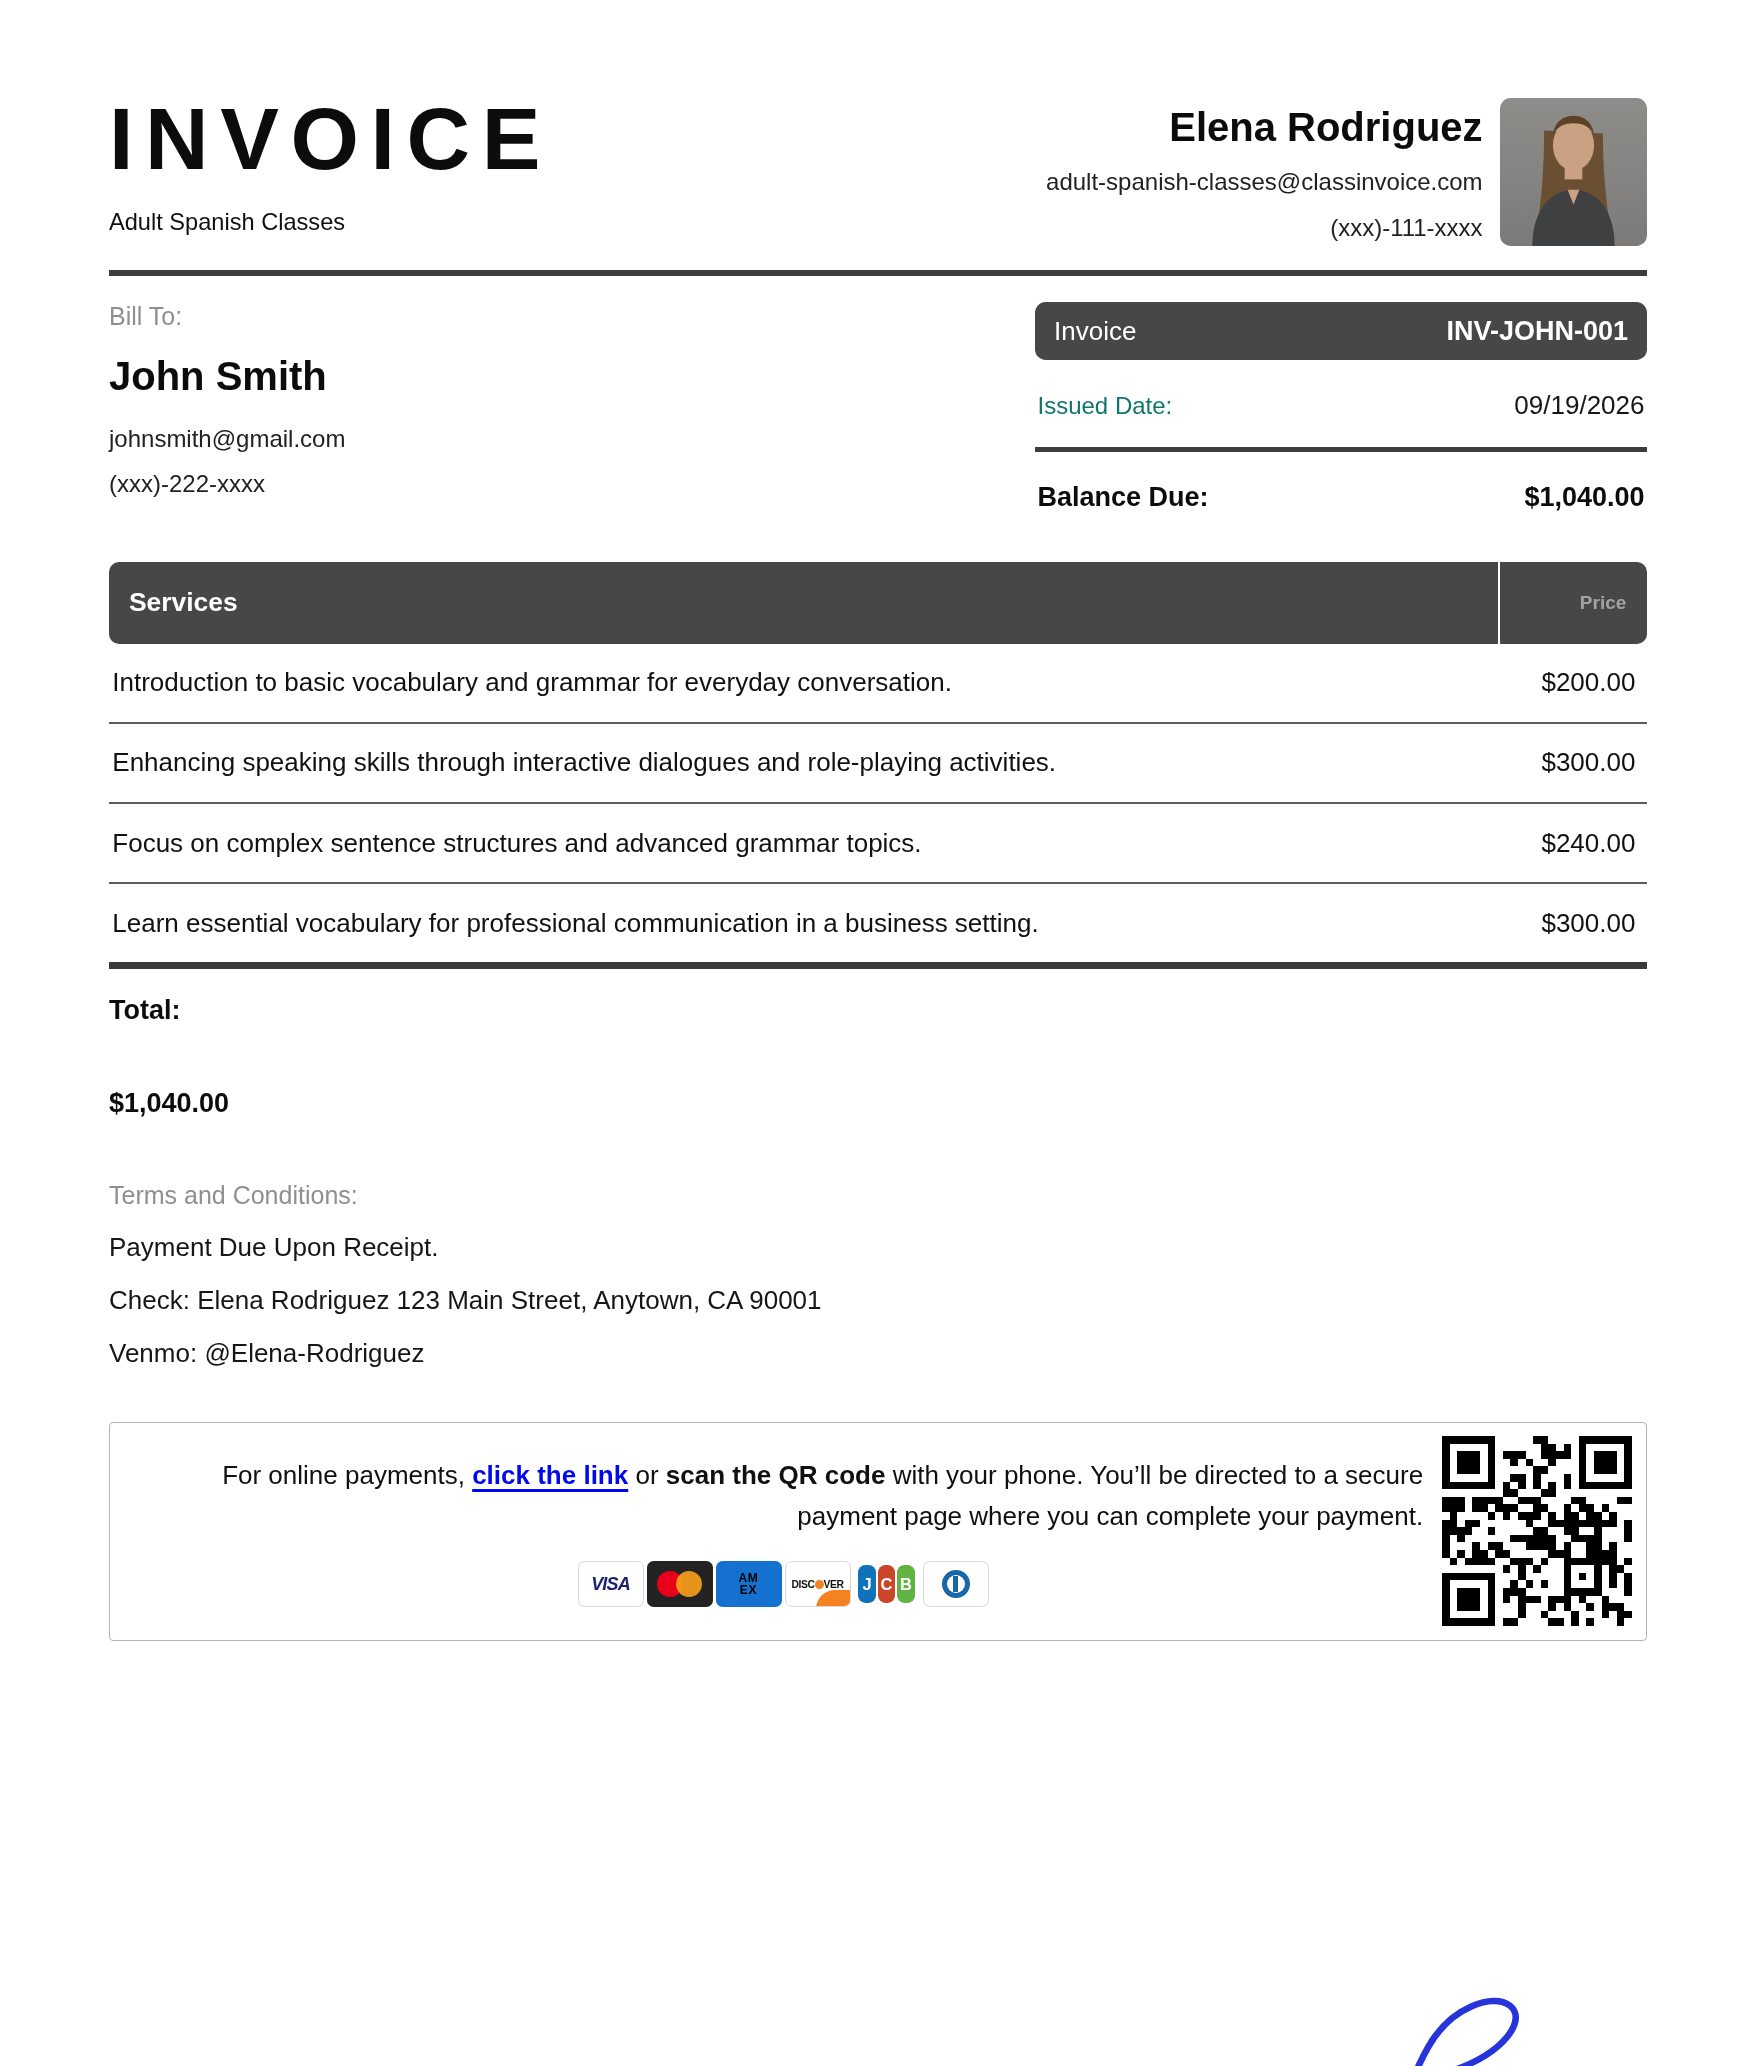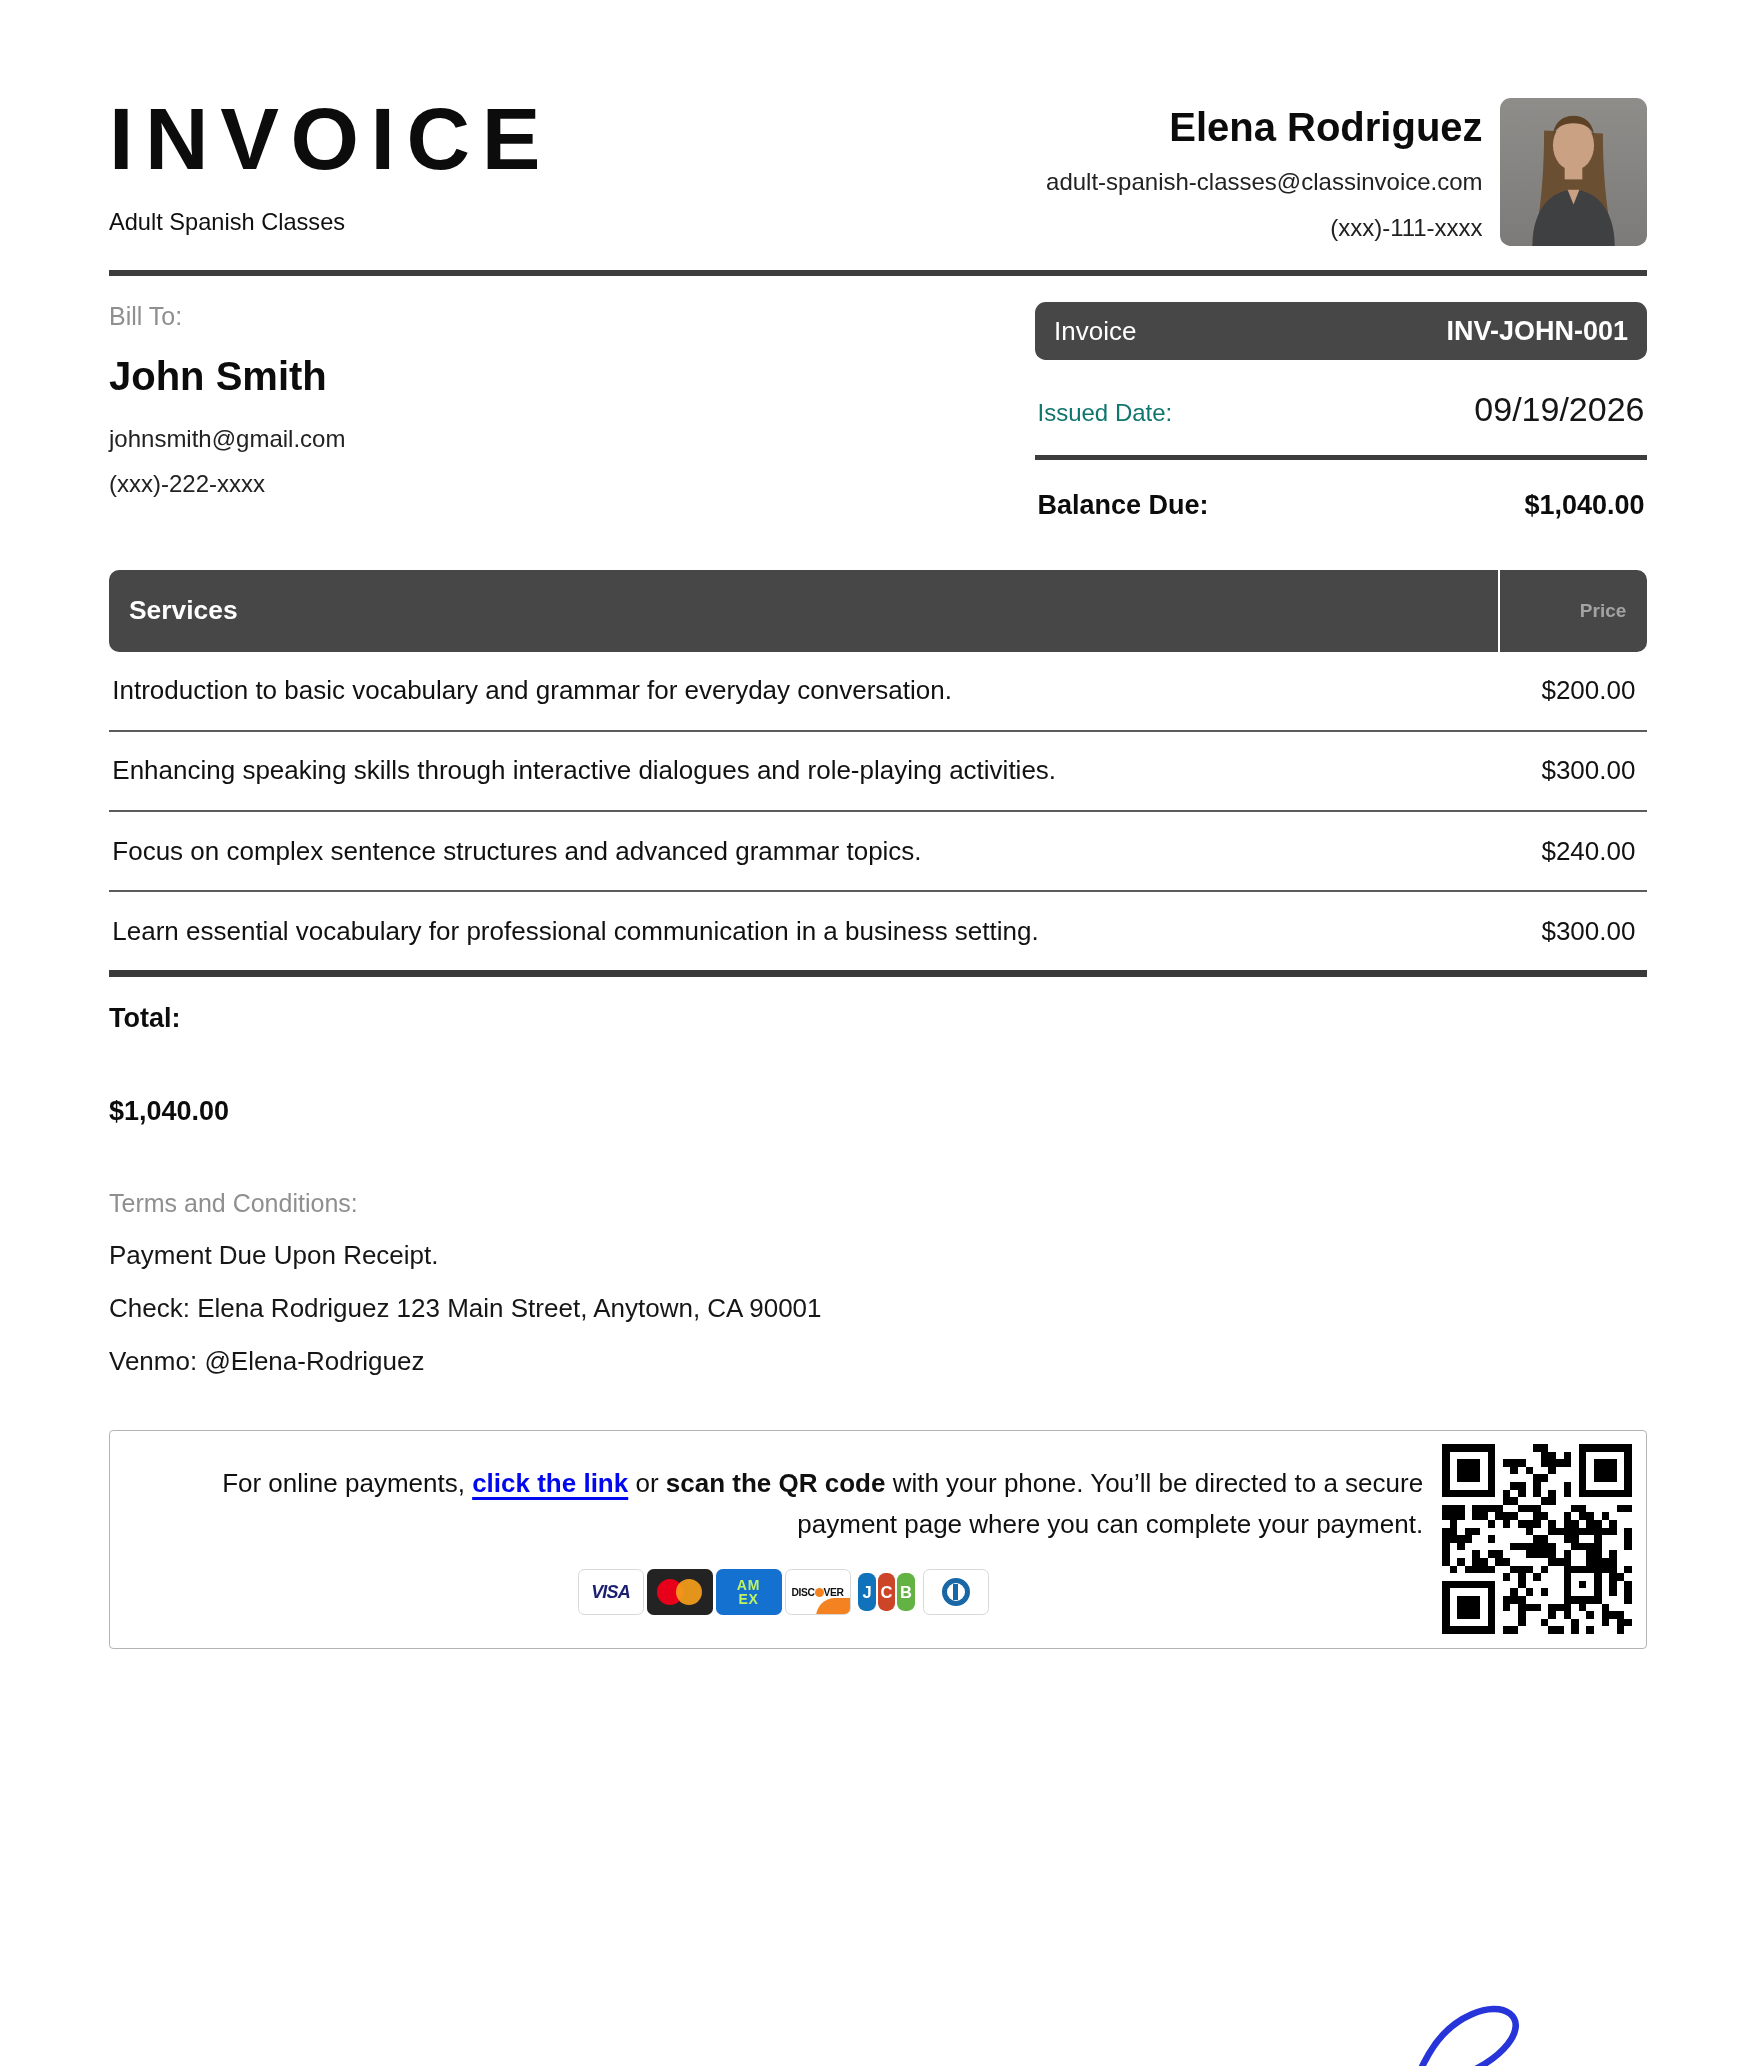"09/19/2026" .meta-line .val { font-size: 34px -> 26px }
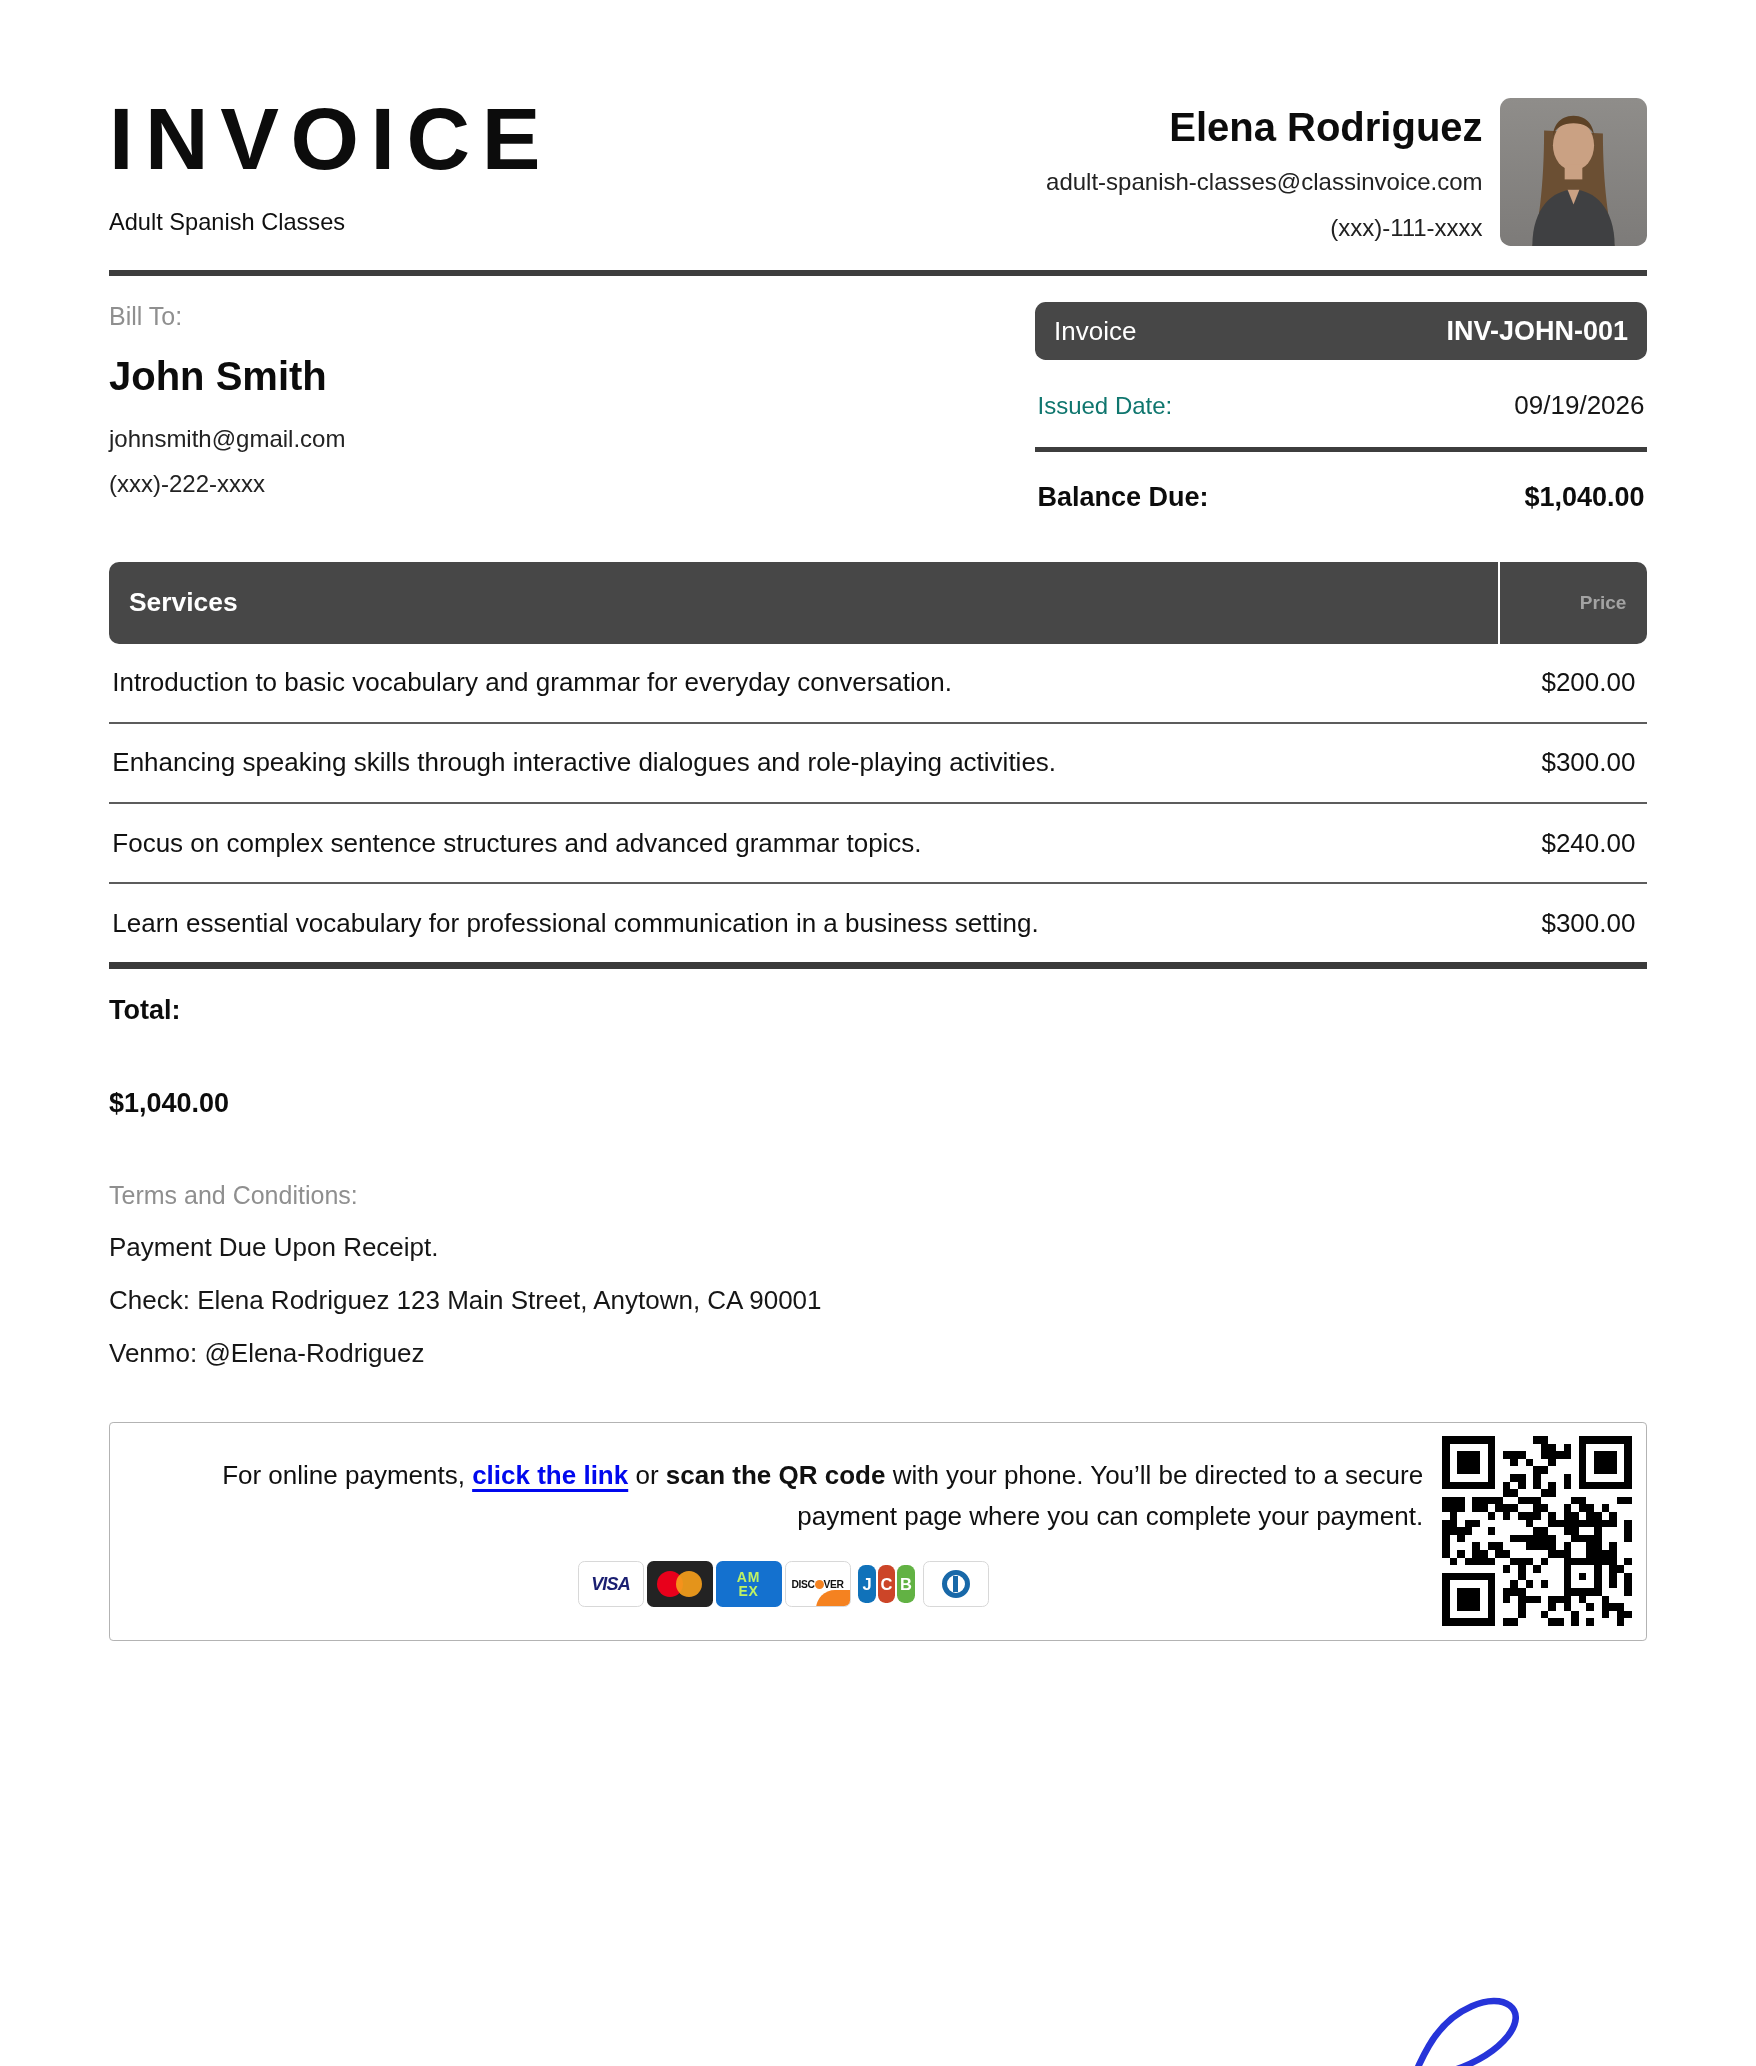"AM" .card-amex span { color: #bef264 -> #000000; font-size: 14px -> 12px }
